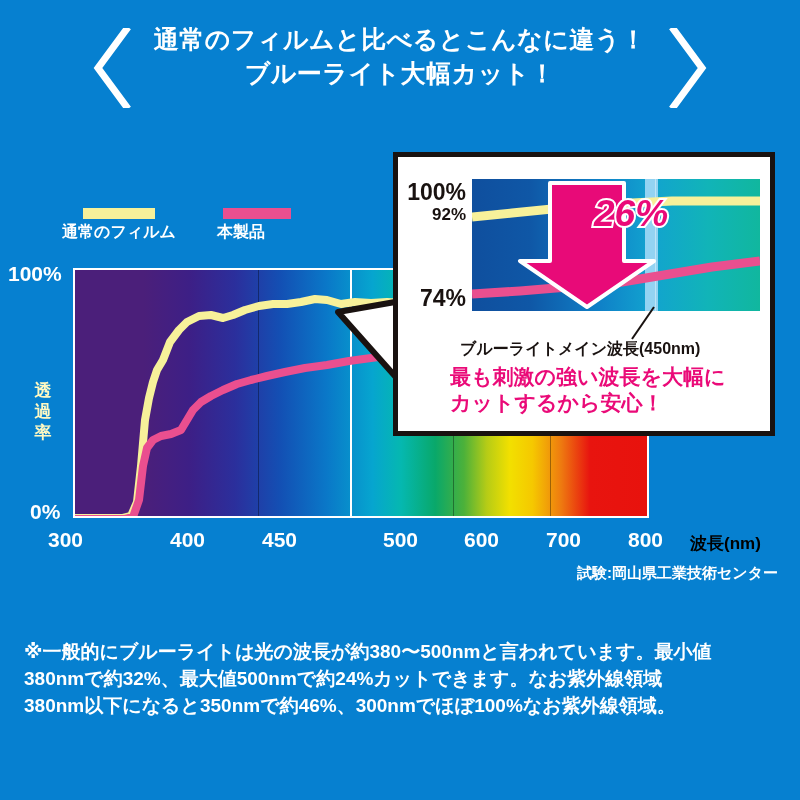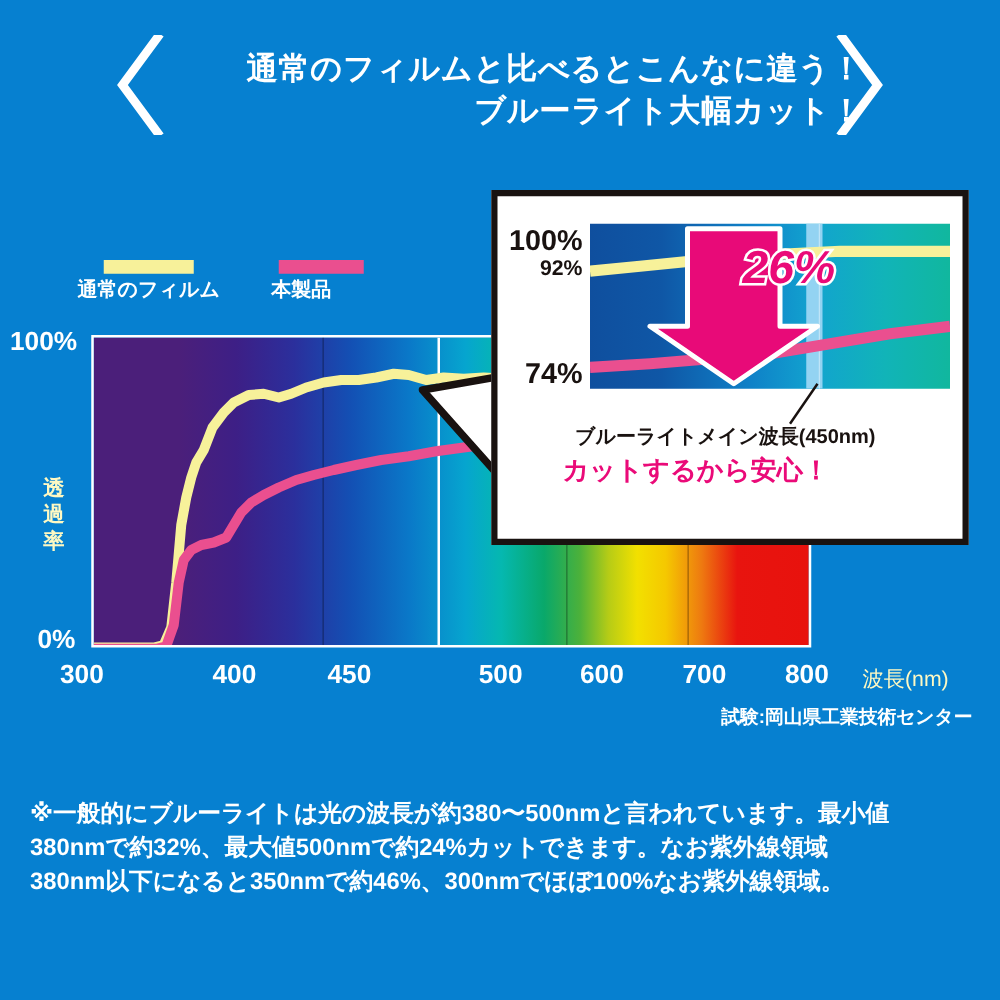"通常のフィルムと比べるとこんなに違う！" .headline .txt { text-align: right -> center; top: 16px -> 0 }
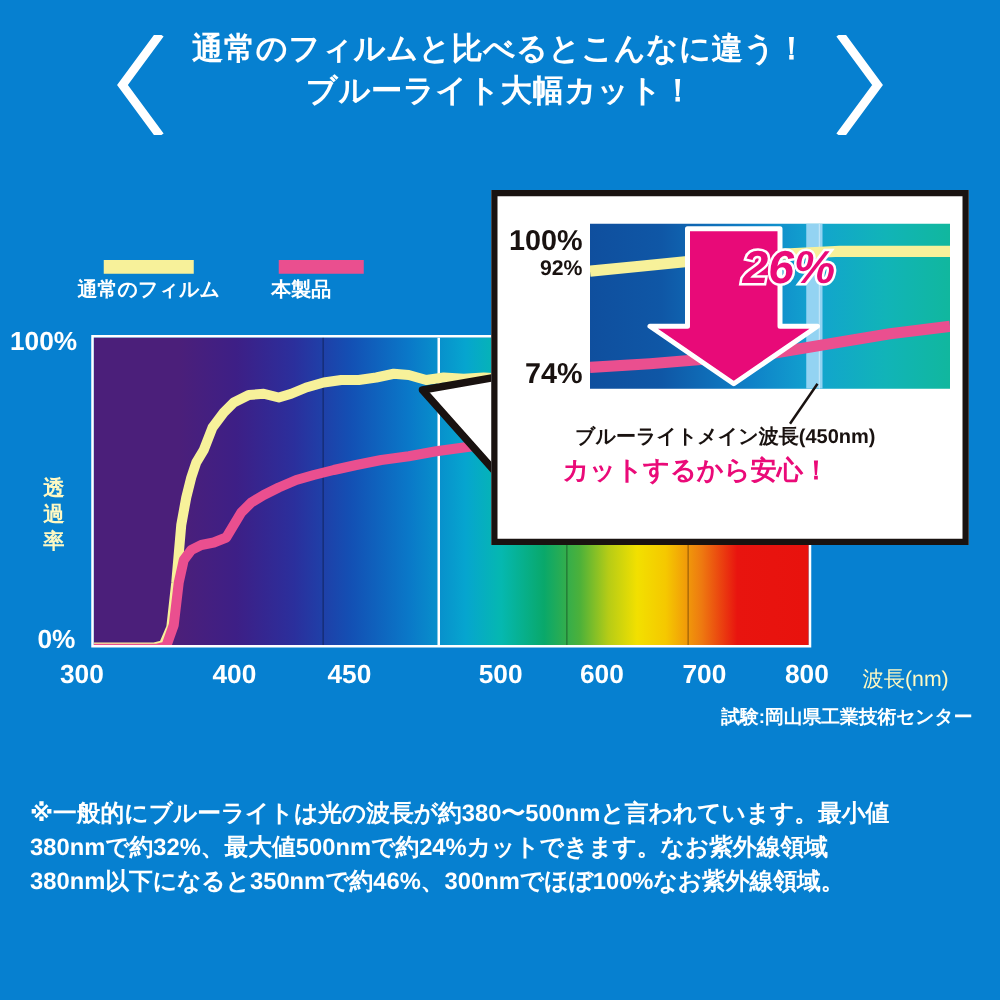"最も刺激の強い波長を大幅に" div { html: none -> <div>最も刺激の強い波長を大幅に</div> }
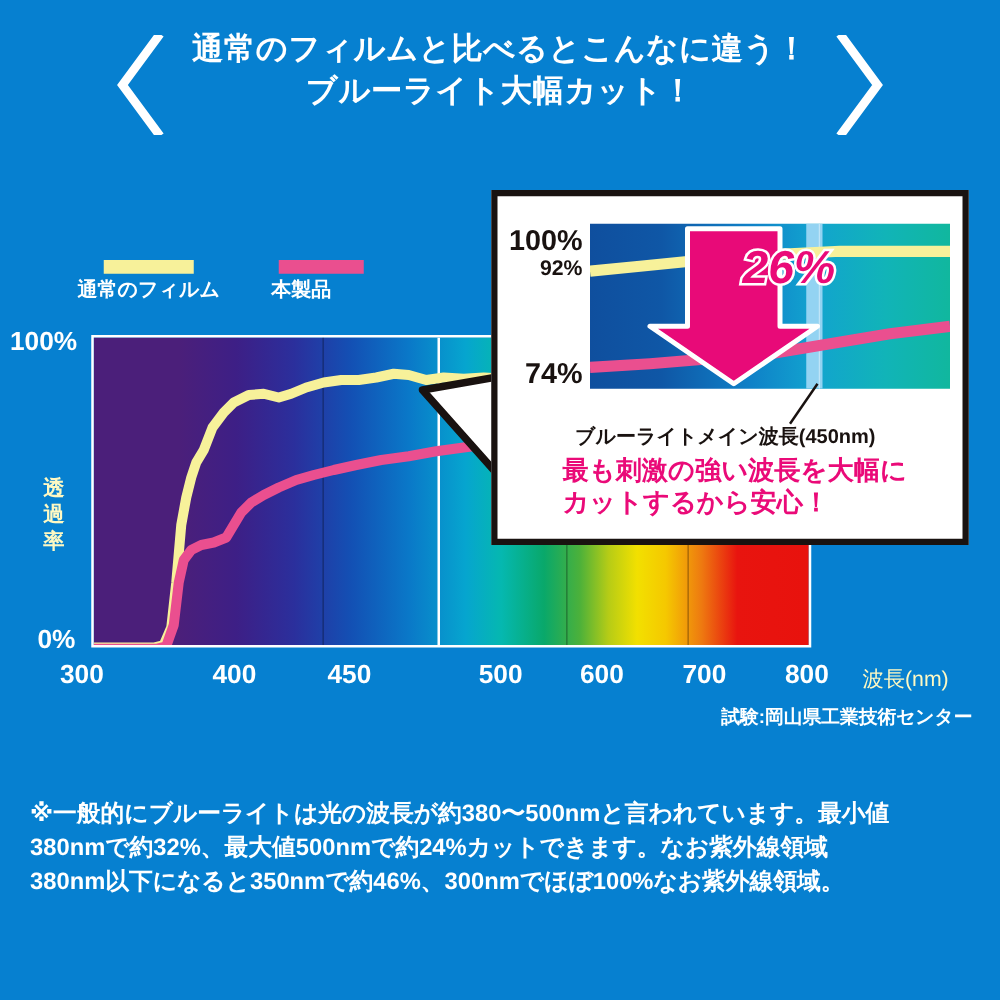"波長(nm)" .xaxis-title { color: #fef9c3 -> #000000; font-weight: normal -> bold }
